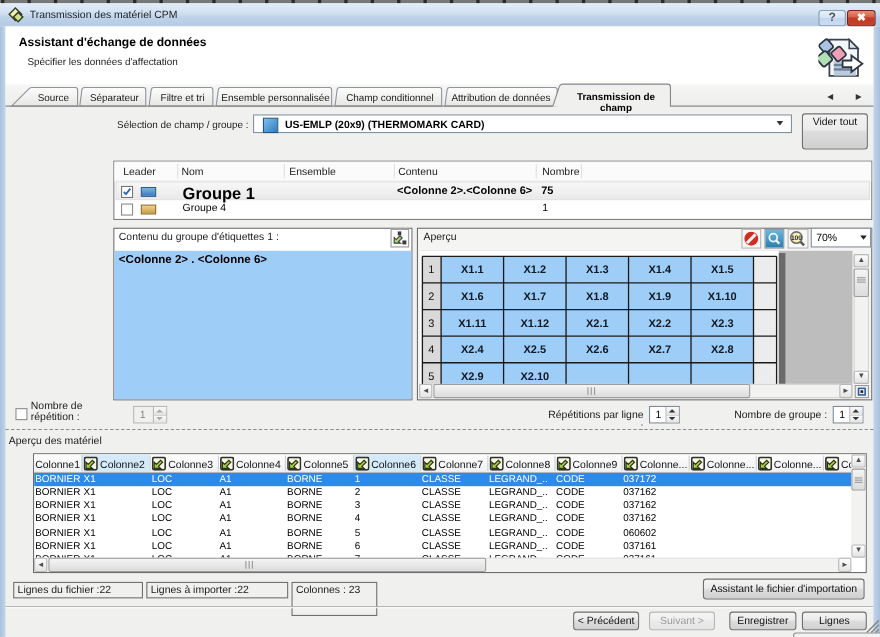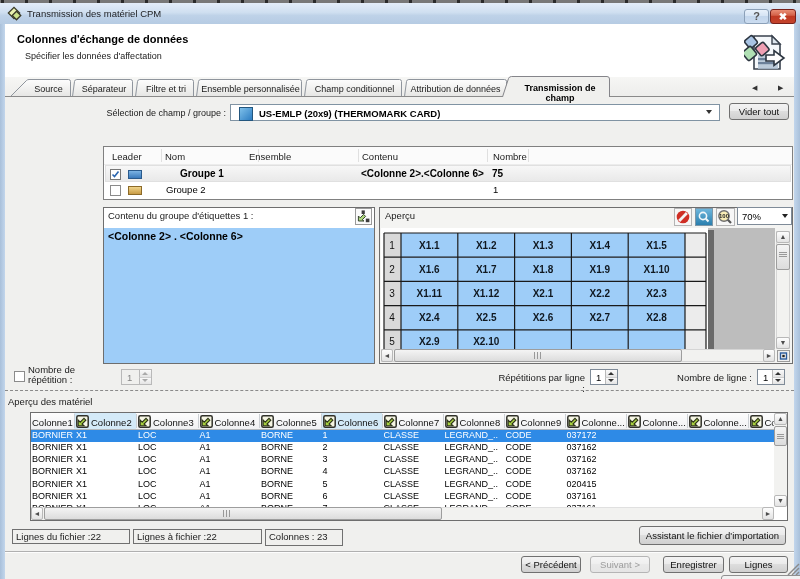"Colonnes d'échange de données" div.a { text: Colonnes -> Assistant }
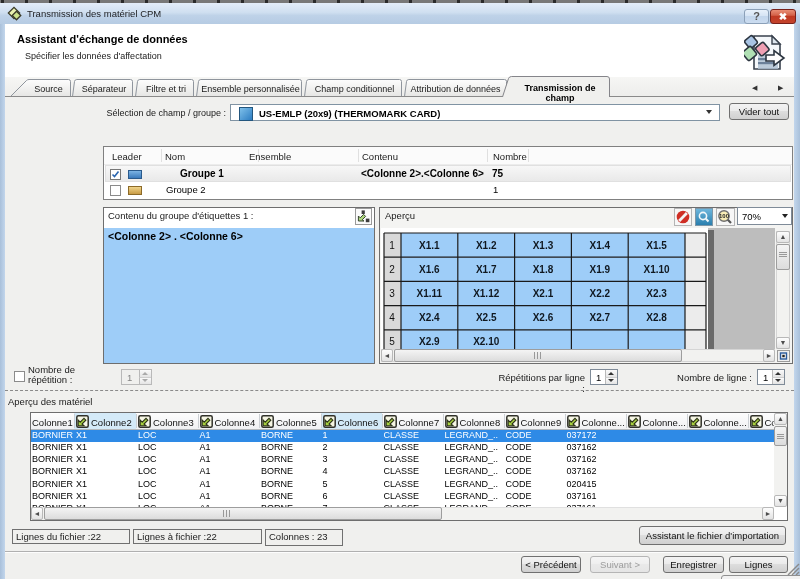"Vider tout" div.btn { height: 17px -> 33px }
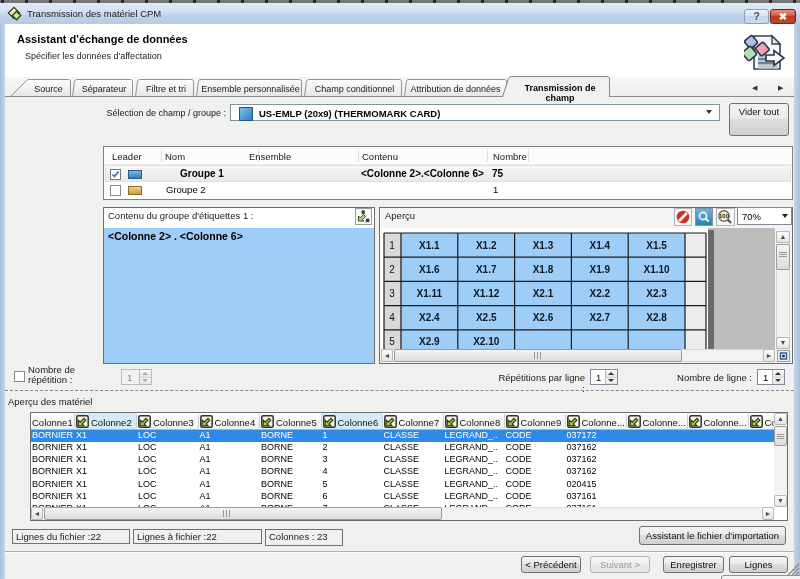"Ensemble" div.a { left: 145px -> 159px }
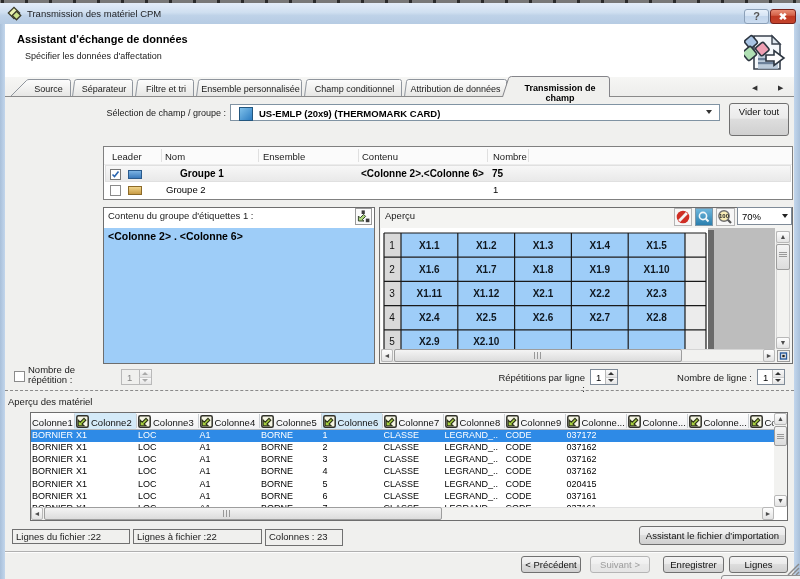"Groupe 1" div.a { font-size: 10px -> 15px; left: 76px -> 62px }
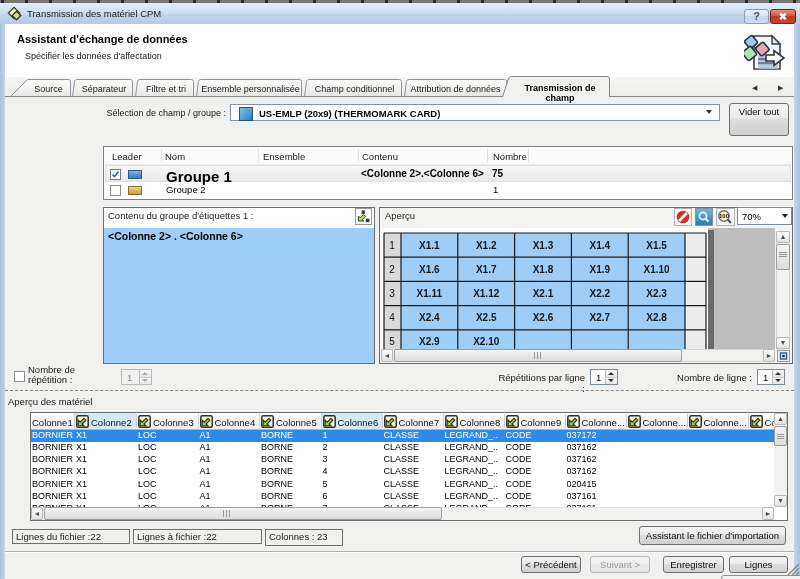"Groupe 2" div.a { text: 2 -> 4 }
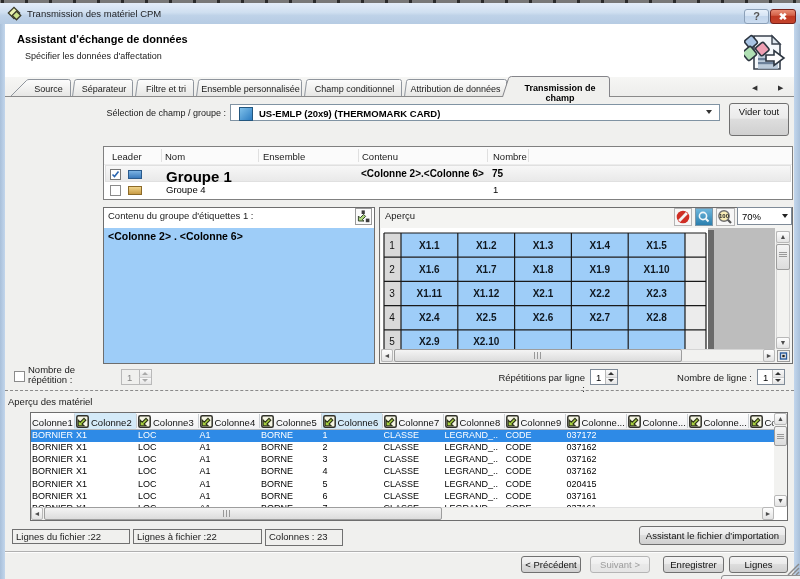"Nombre de ligne :" div.a { text: ligne -> groupe }
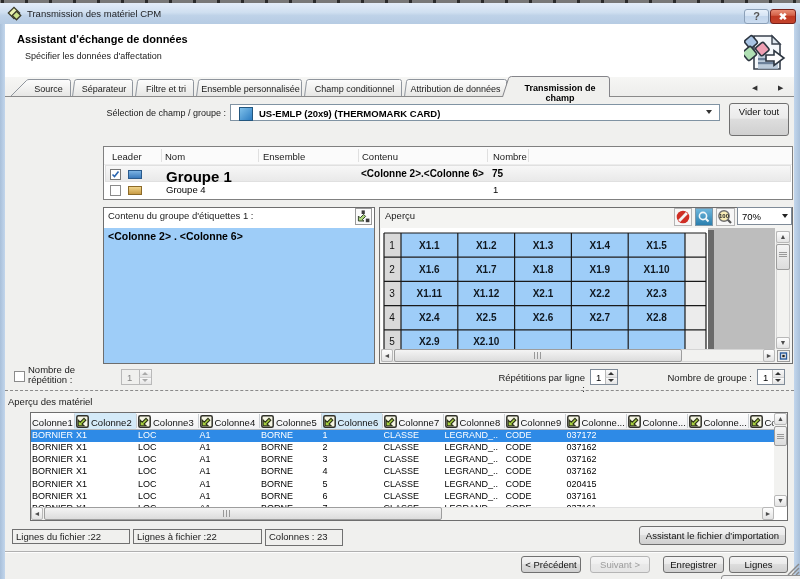"020415" div.a { text: 020415 -> 060602 }
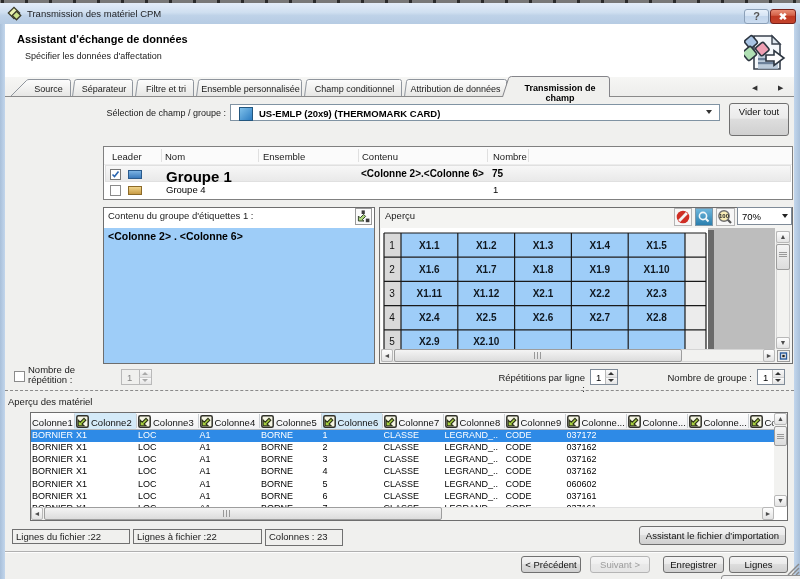"Lignes à fichier :22" span { text: fichier -> importer }
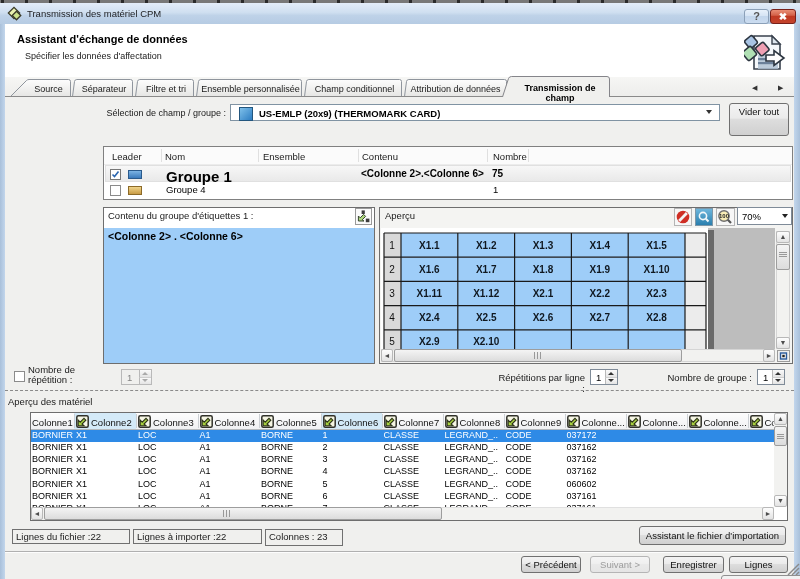"Colonnes : 23" div.a { height: 17px -> 31px }
